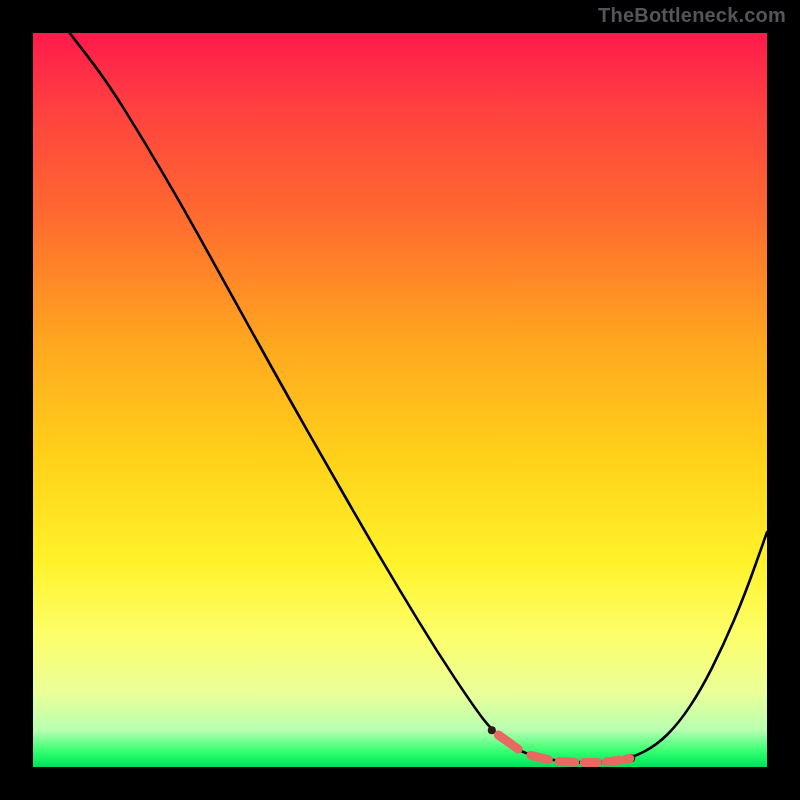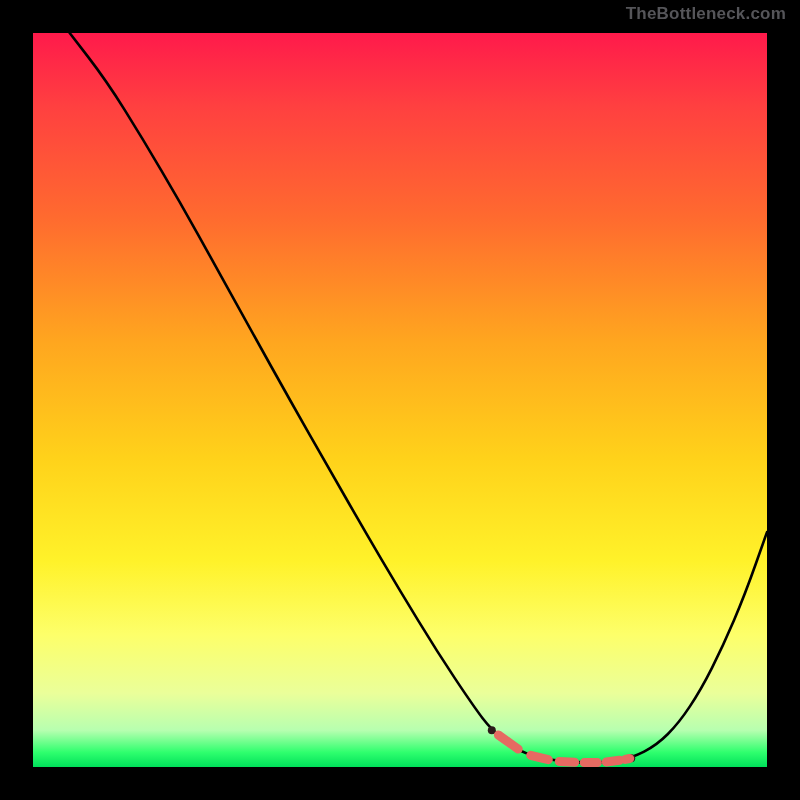"TheBottleneck.com" .watermark { font-size: 17px -> 20px }
